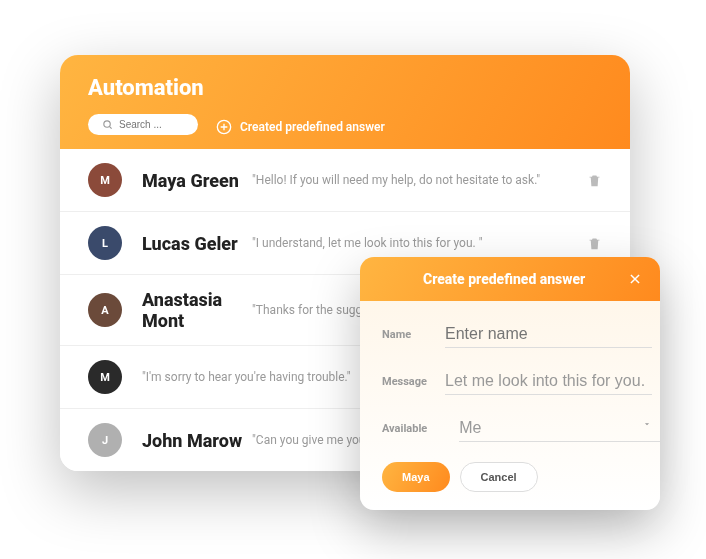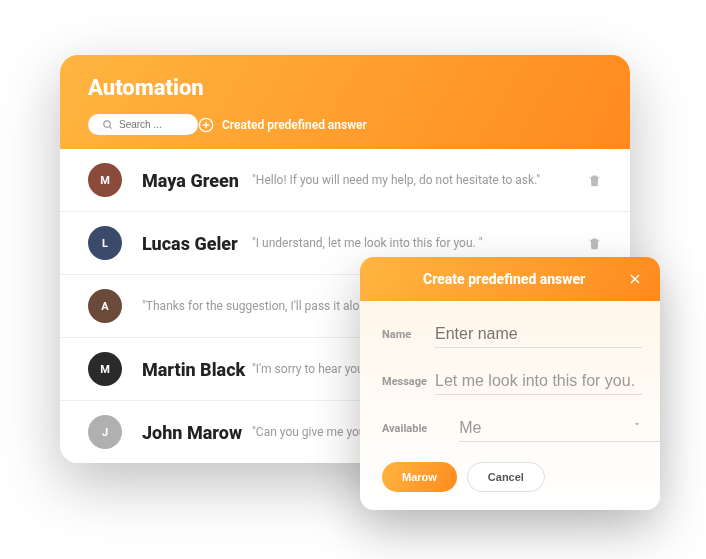"Search ..." .header-row { align-items: center -> flex-end; gap: 0 -> 18px }
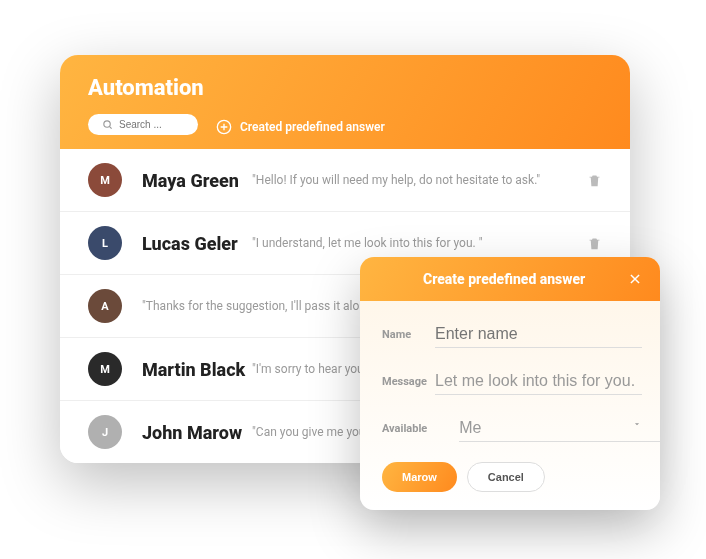"Anastasia Mont" div.name { html: none -> <div>Anastasia Mont</div> }
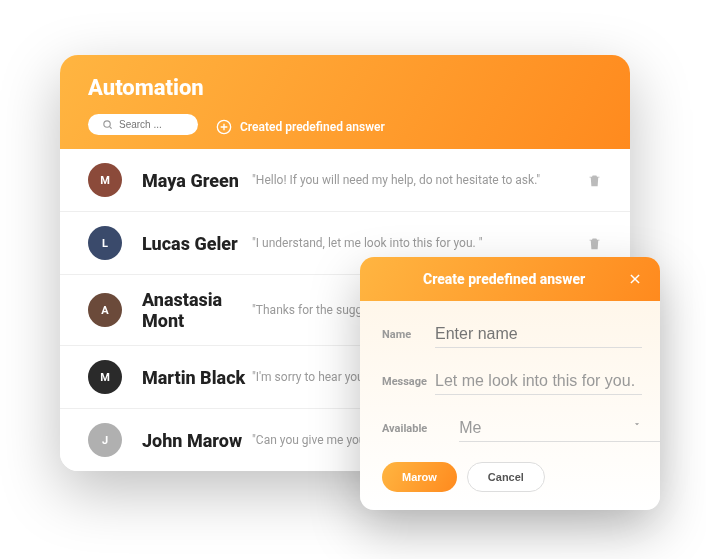"Name" .modal-body { padding: 20px 18px 18px 22px -> 20px 8px 18px 22px }
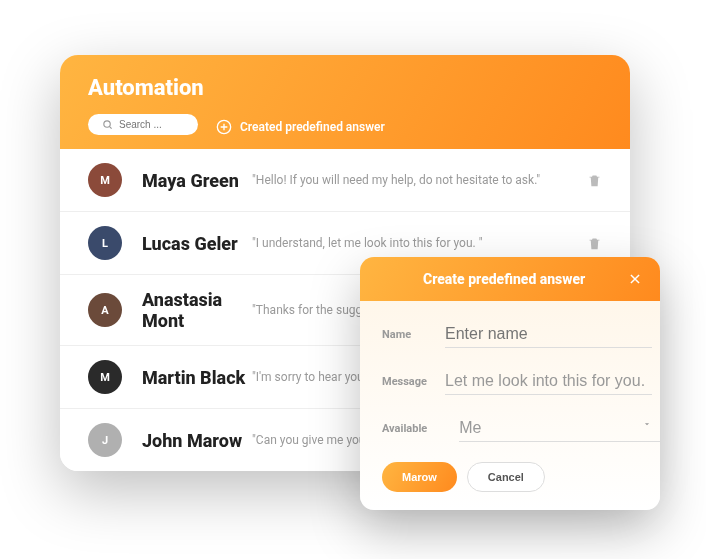"Martin Black" div.name { html: <div>Martin Black</div> -> none }
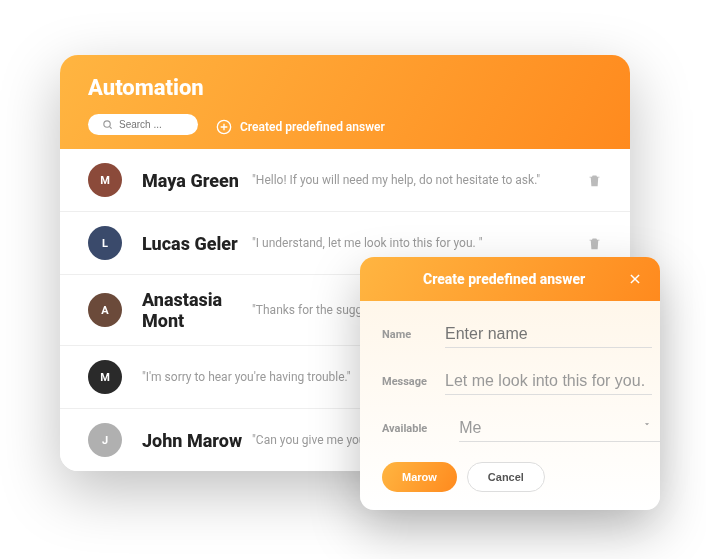"Marow" button.btn { text: Marow -> Maya }
